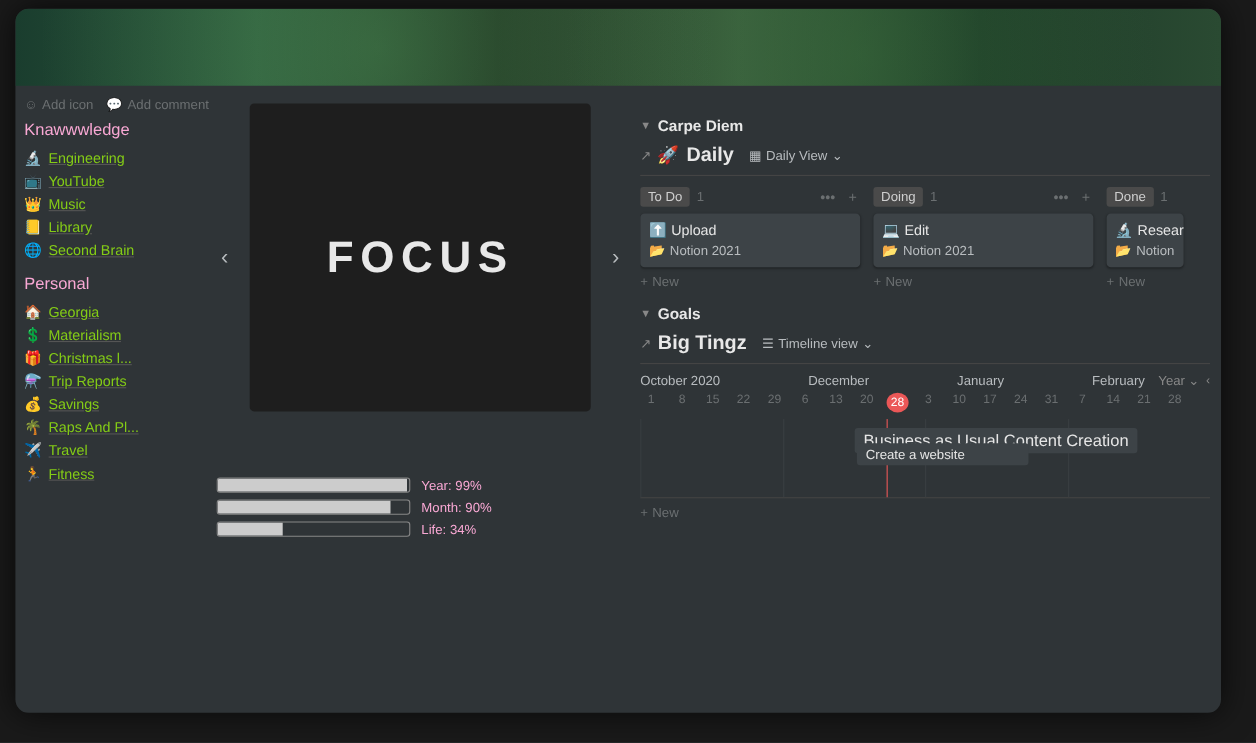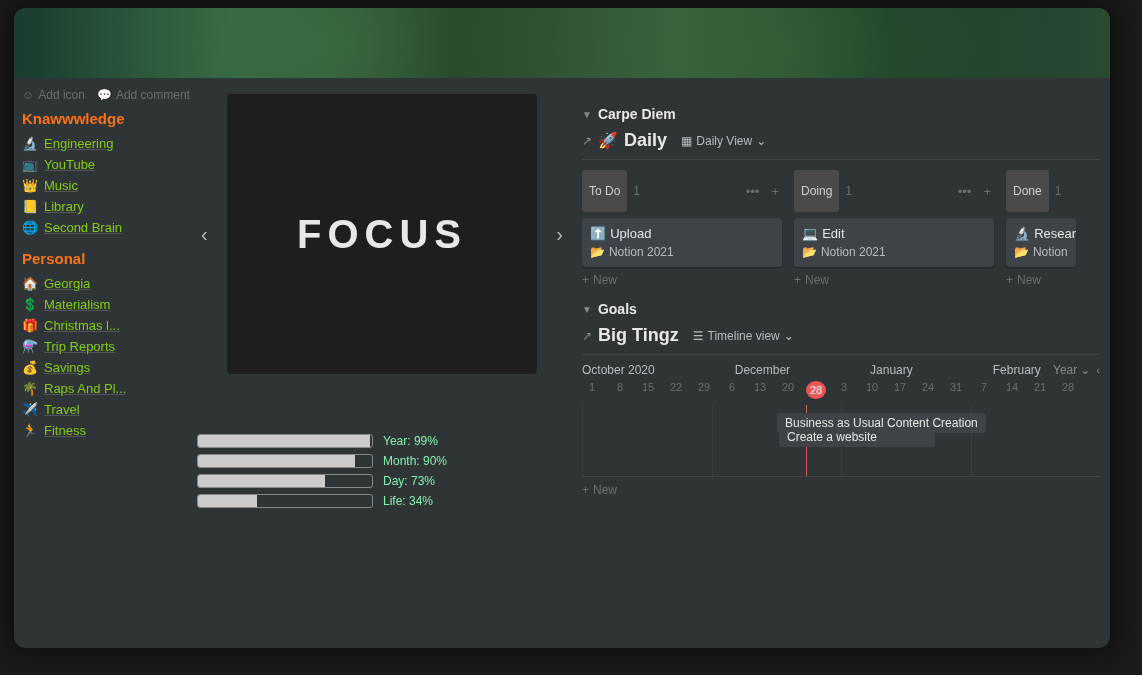"Knawwwledge" .sec-h { color: #f97316 -> #f9a8d4; font-weight: 700 -> 400 }
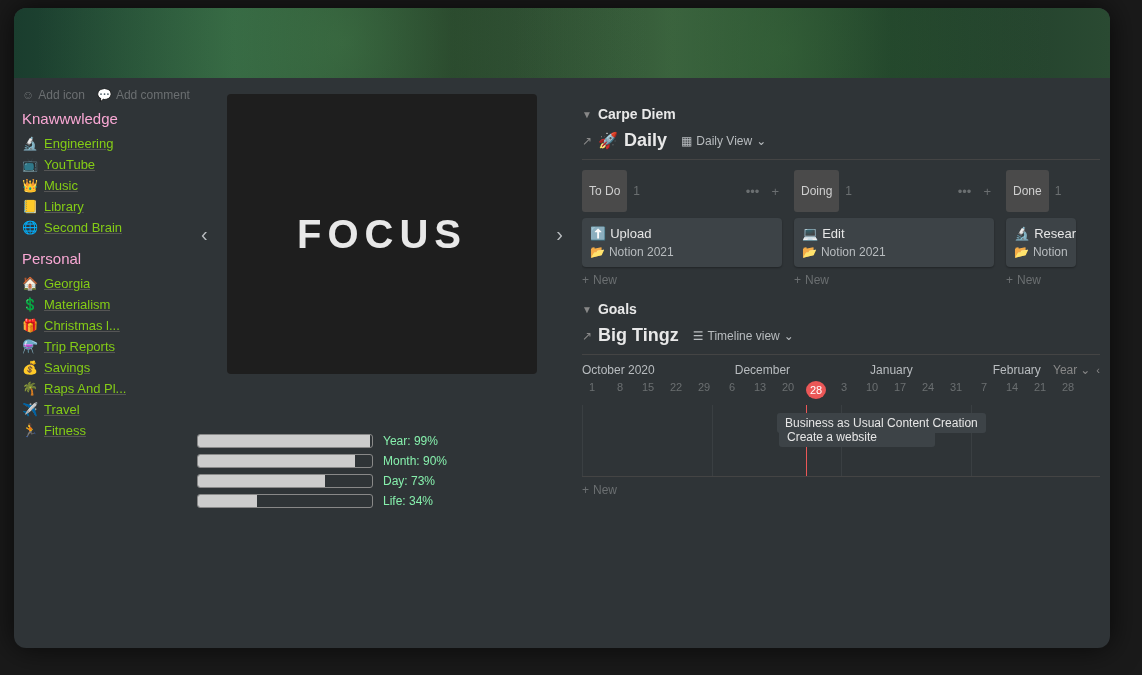"To Do" .col-head .tag { padding: 14px 7px -> 2px 7px }
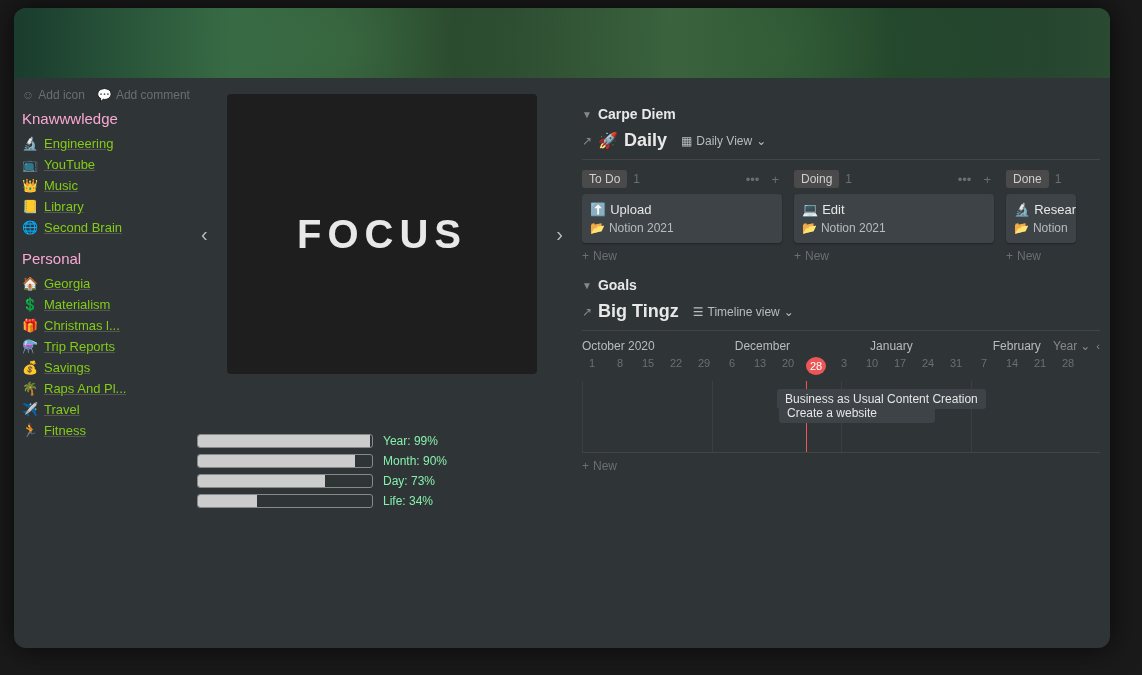"Business as Usual Content Creation" .bar1 { font-size: 12px -> 15px }
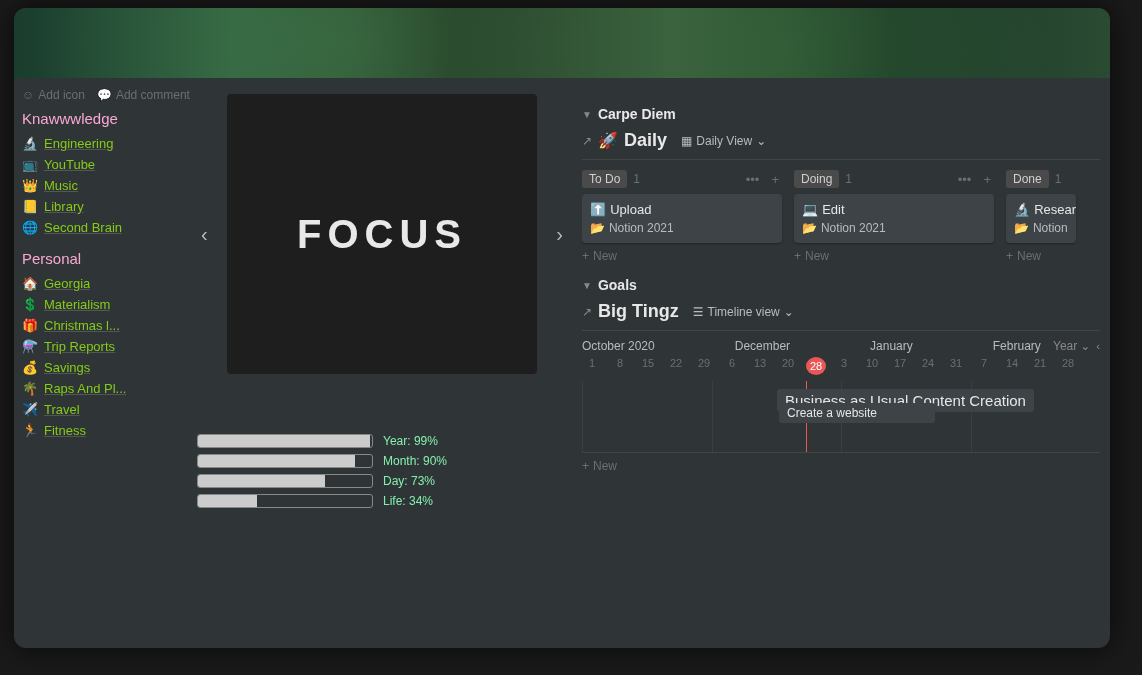"Year: 99%" .plabel { color: #86efac -> #f9a8d4 }
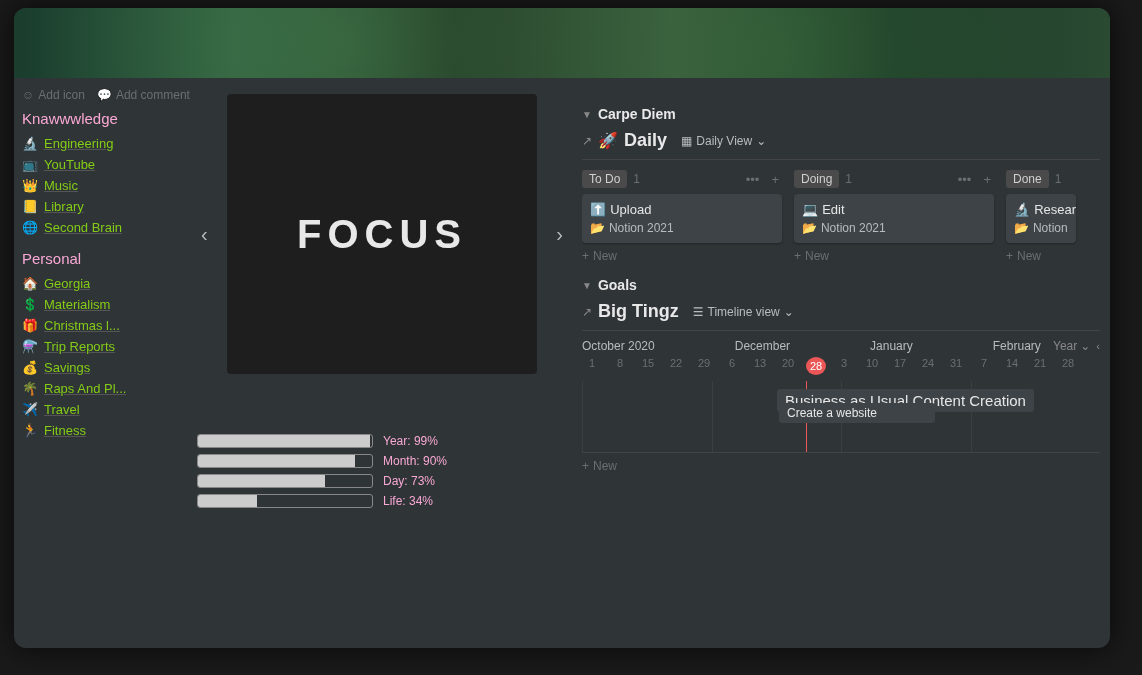"Day: 73%" div.prow { html: <div> <div> <div></div> </div> <div>Day: 73%</div> </div> -> none }
